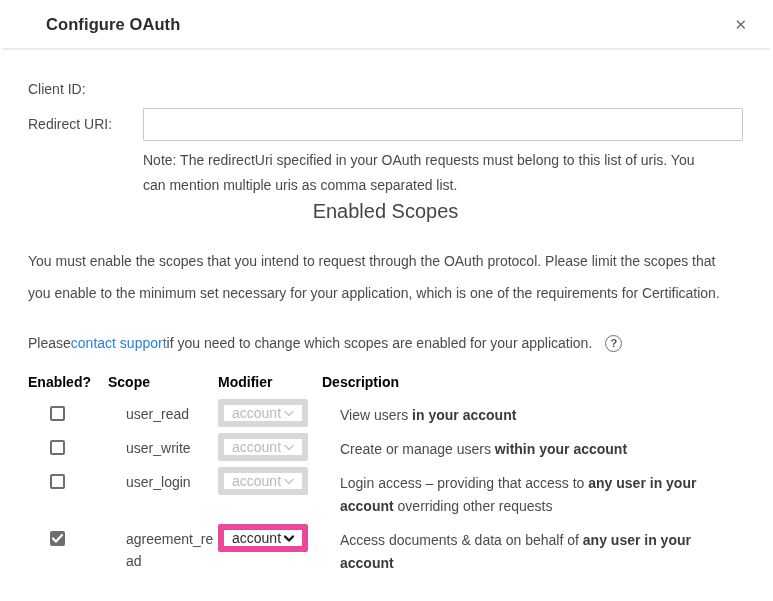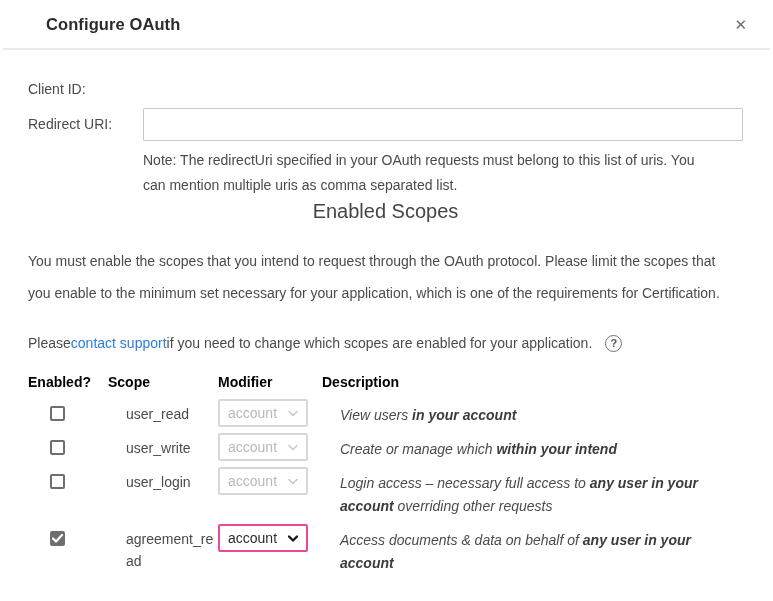"account" .select { border: 2px solid #ec4899 -> 6px solid #ec4899 }
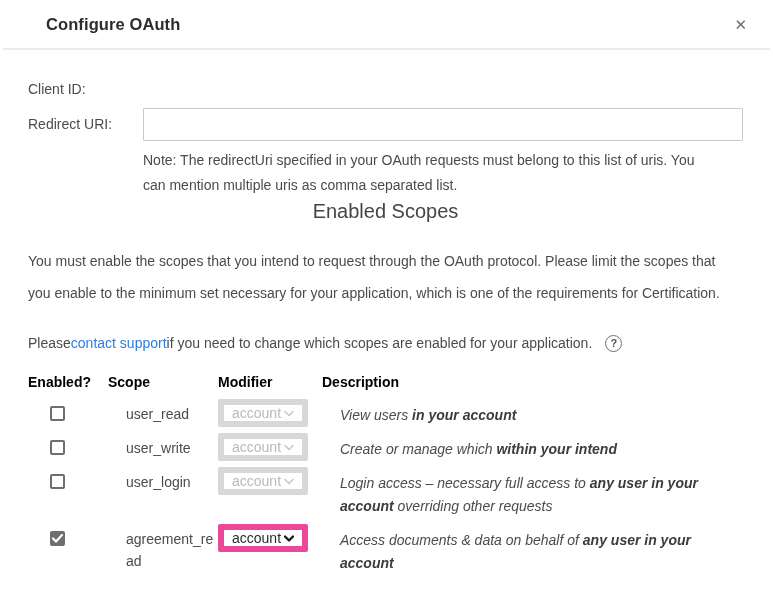"View users in your account" .cell-desc { font-style: italic -> none }
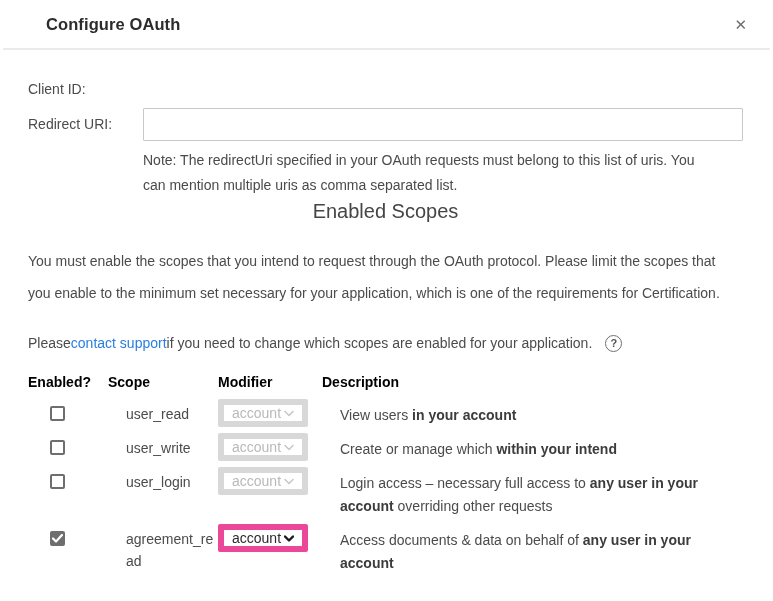"Create or manage which" span.d-pre { text: which -> users }
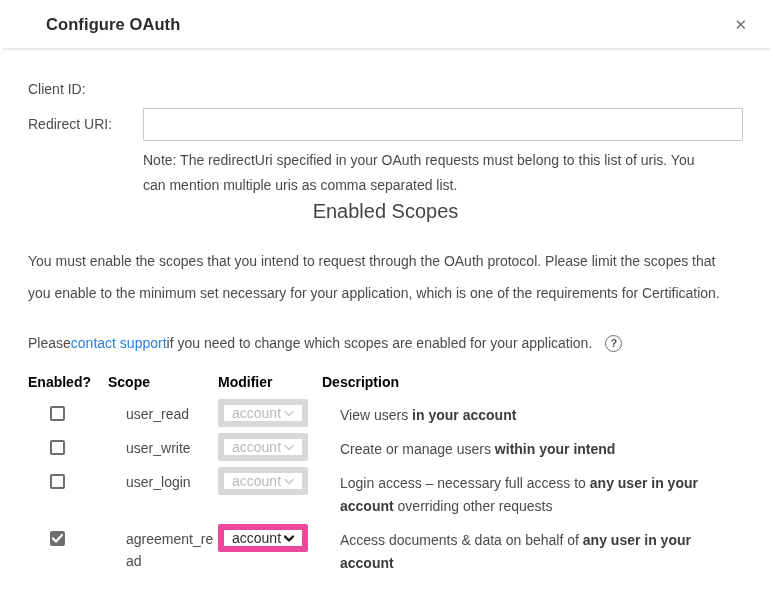"within your intend" b.d-bold { text: intend -> account }
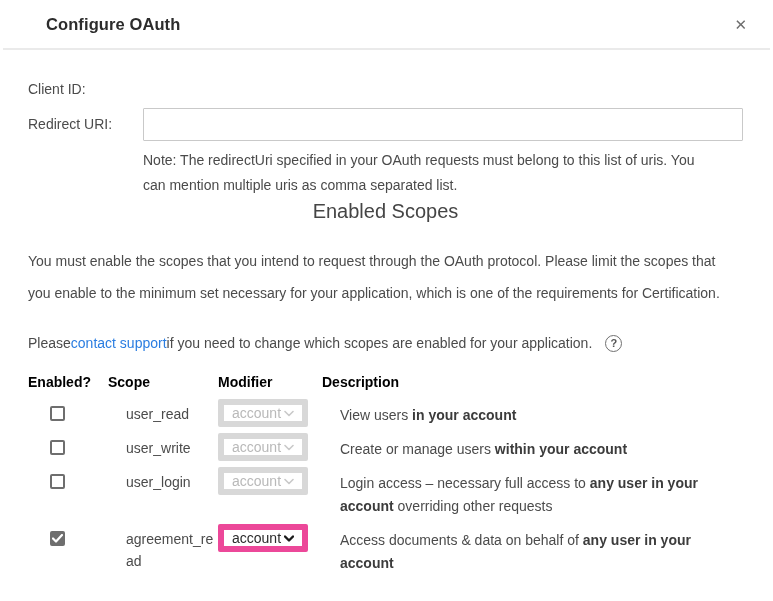"Login access – necessary full" span.d-pre { text: necessary full -> providing that }
